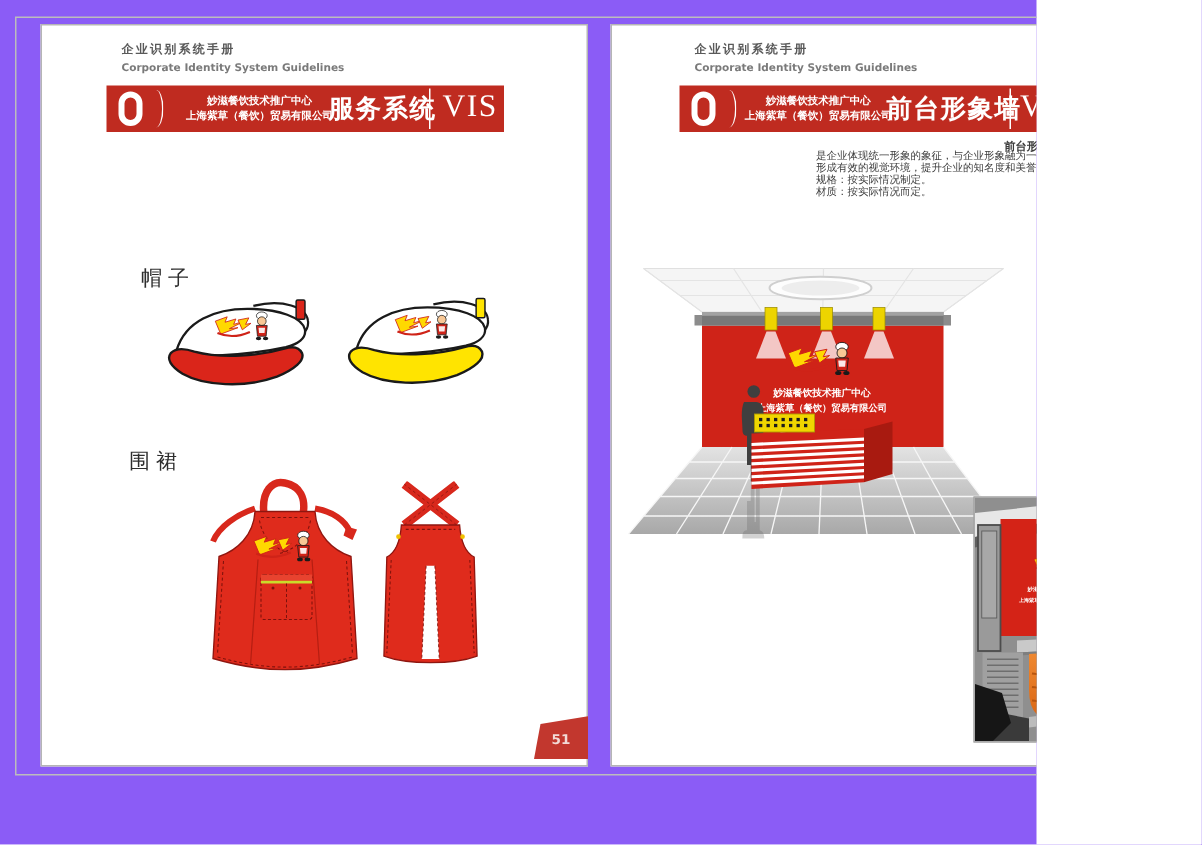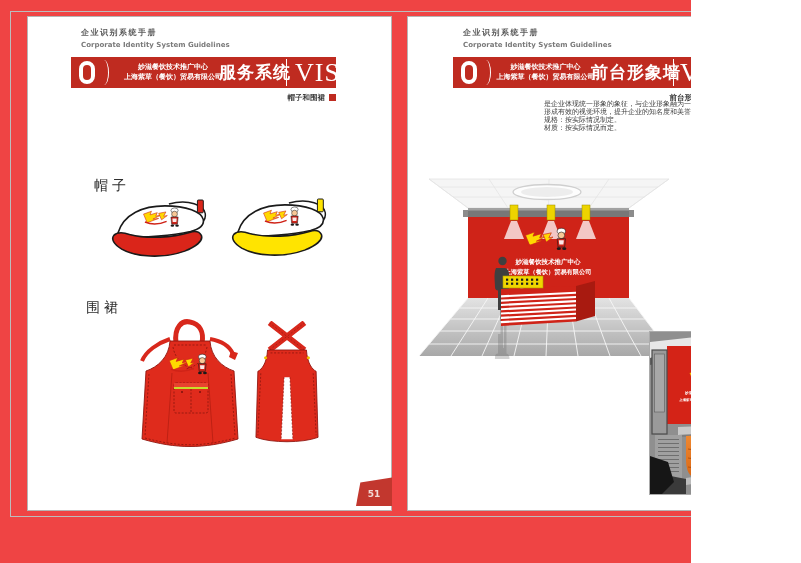"企业识别系统手册" .stage { background: #ef4444 -> #8b5cf6 }
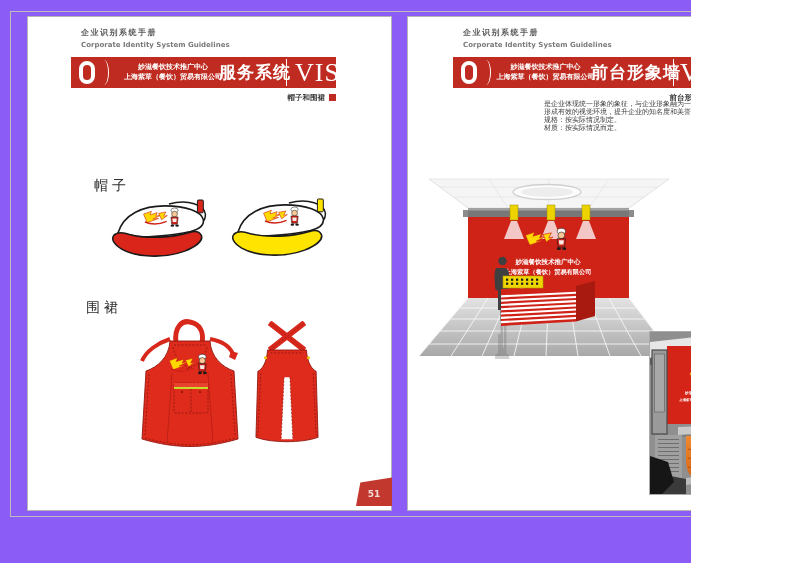"VIS" .vis { font-size: 26px -> 21px }
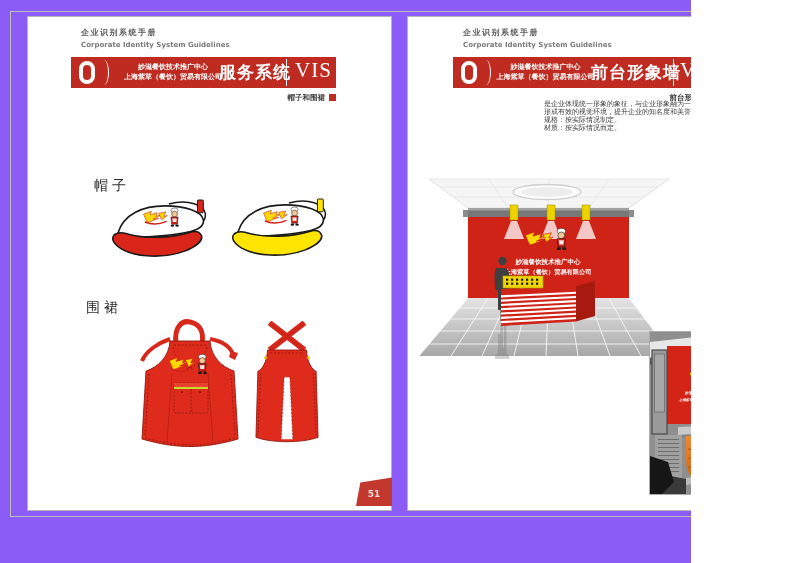"帽子和围裙" div.abs { html: <div> <span>帽子和围裙</span><span></span> </div> -> none }
